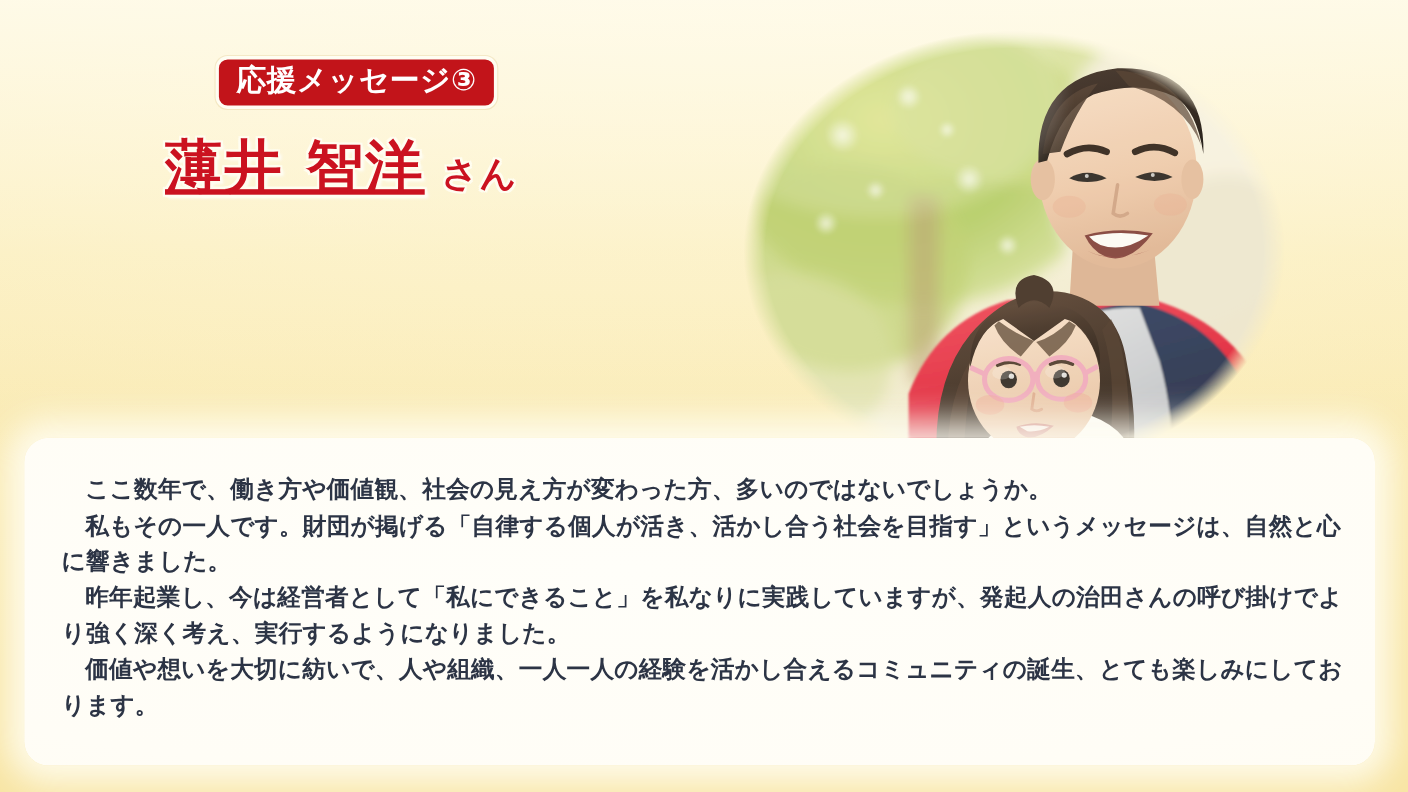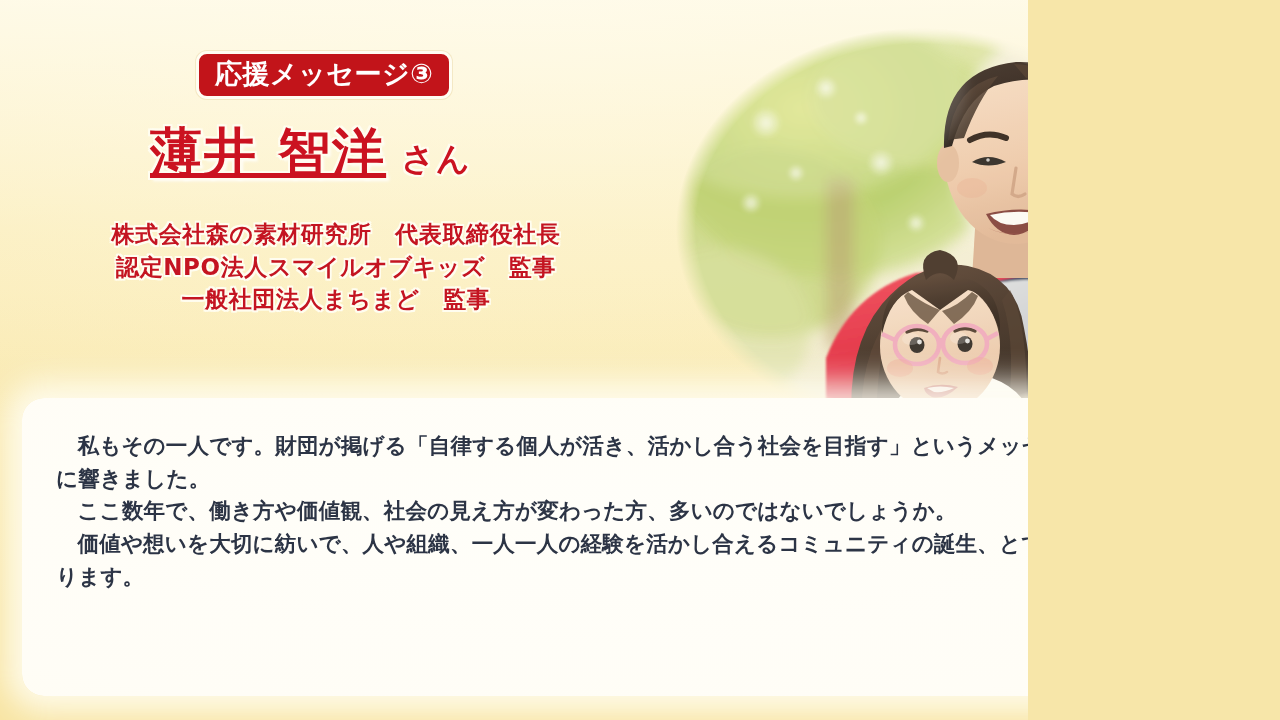"応援メッセージ③" #slide { width: 1028px -> 1280px }
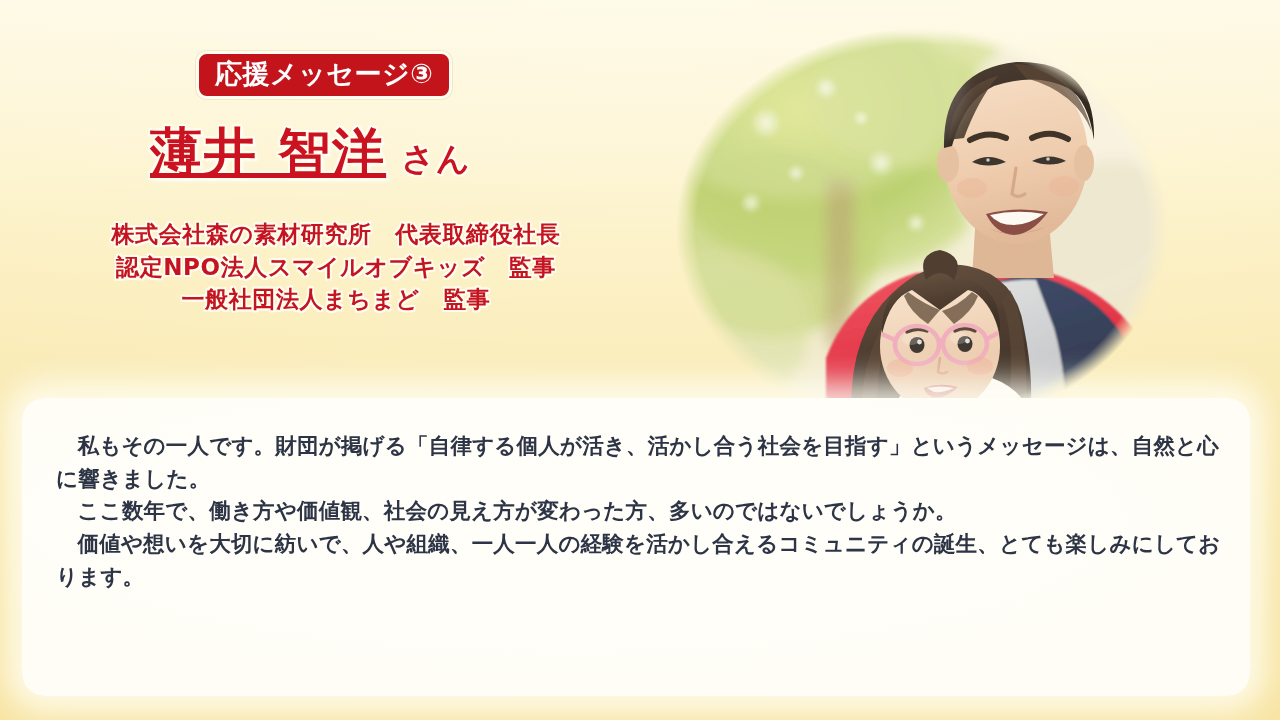"株式会社森の素材研究所 代表取締役社長" div { html: <div> <span>株式会社森の素材研究所 代表取締役社長</span> <span>認定NPO法人スマイルオブキッズ 監事</span> <span>一般社団法人まちまど 監事</span> </div> -> none }
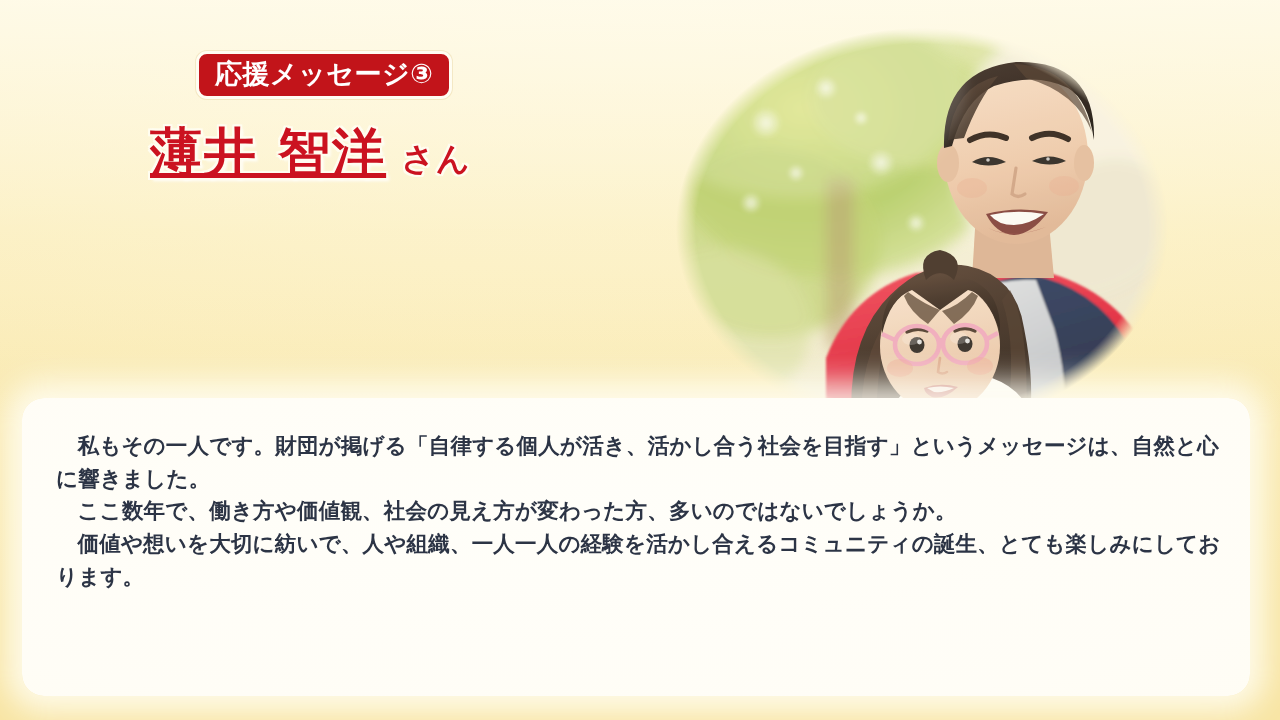"私もその一人です。財団が掲げる「自律する個人が活き、活かし合う社会を目指す」とい" p { order: before "ここ数年で、働き方や価値観、社会の見え方が変わった方、多いのではないでしょうか。" -> after "ここ数年で、働き方や価値観、社会の見え方が変わった方、多いのではないでしょうか。" }
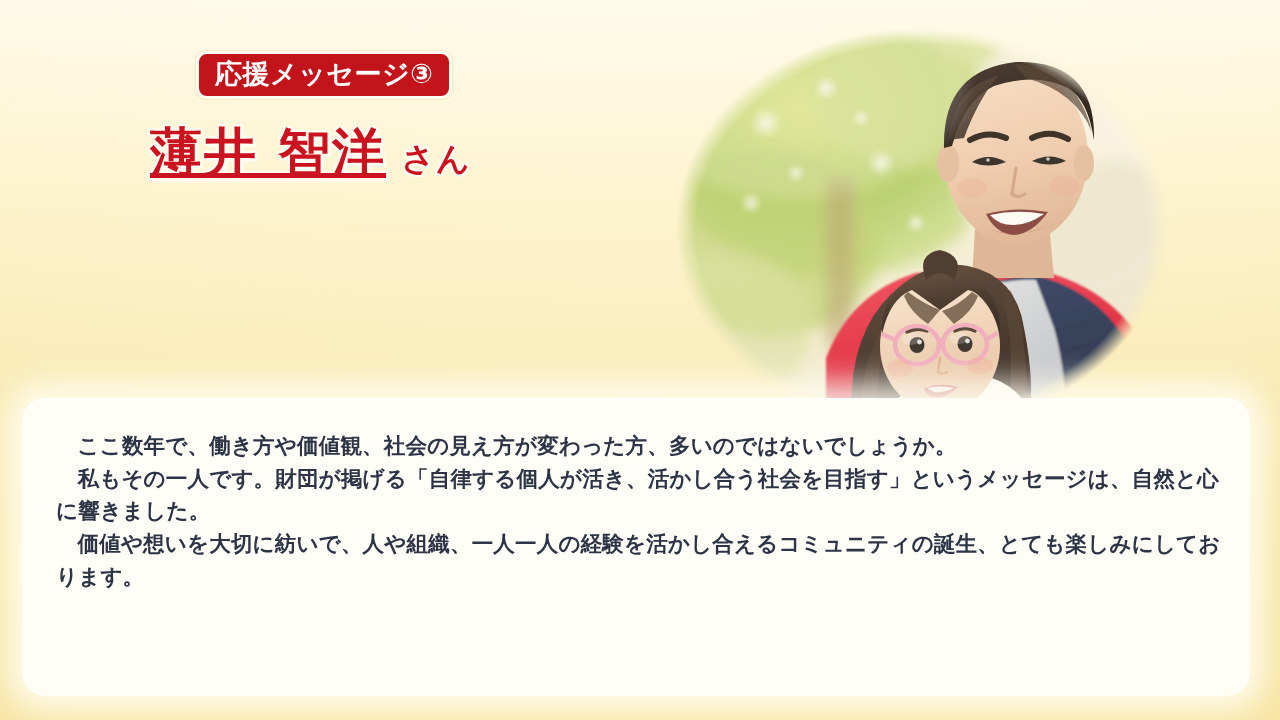"昨年起業し、今は経営者として「私にできること」を私なりに実践していますが、発起人" p { html: none -> <p>昨年起業し、今は経営者として「私にできること」を私なりに実践していますが、発起人の治田さんの呼び掛けでより強く深く考え、実行するようになりました。</p> }
